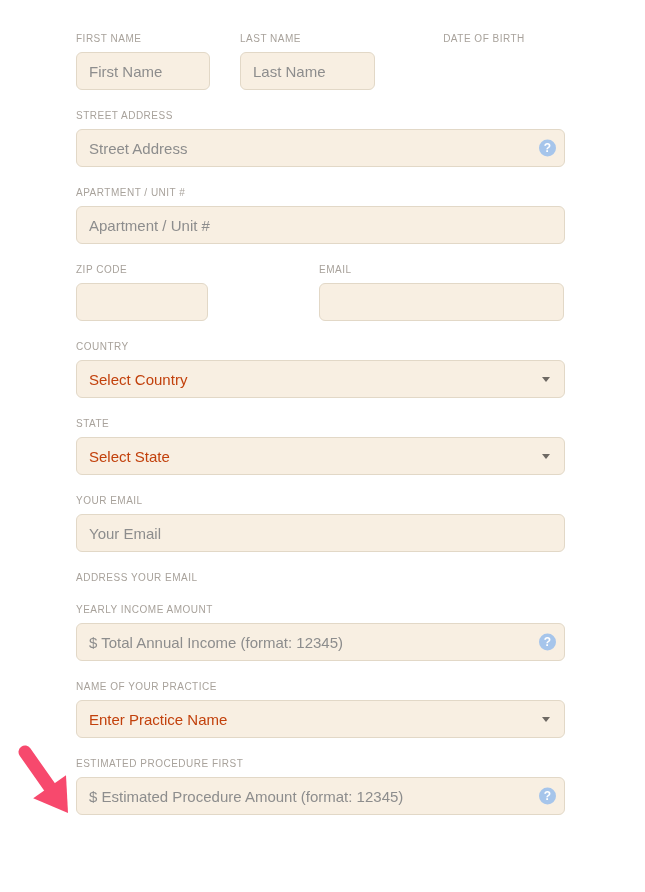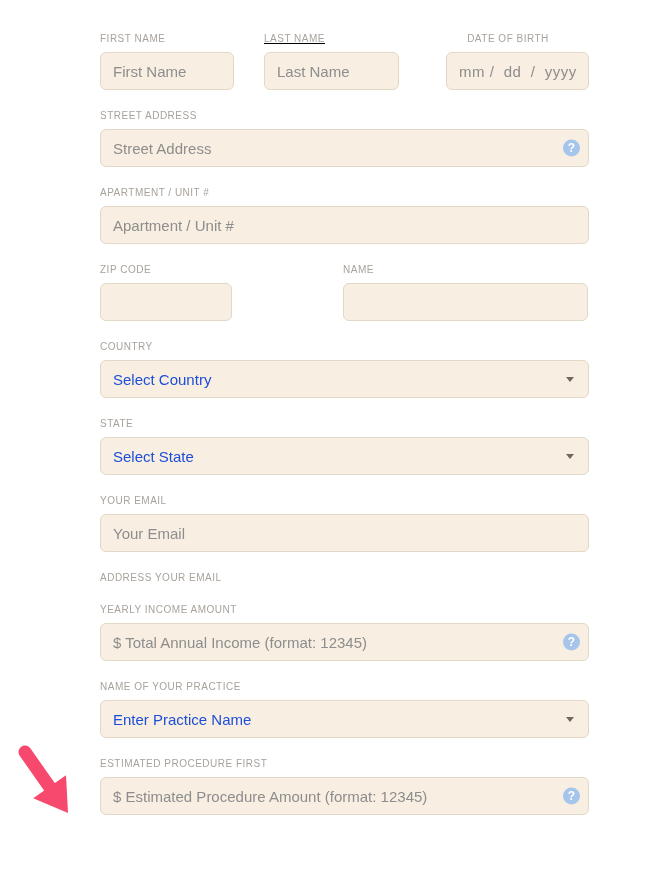"FIRST NAME" .form { margin-left: 100px -> 76px }
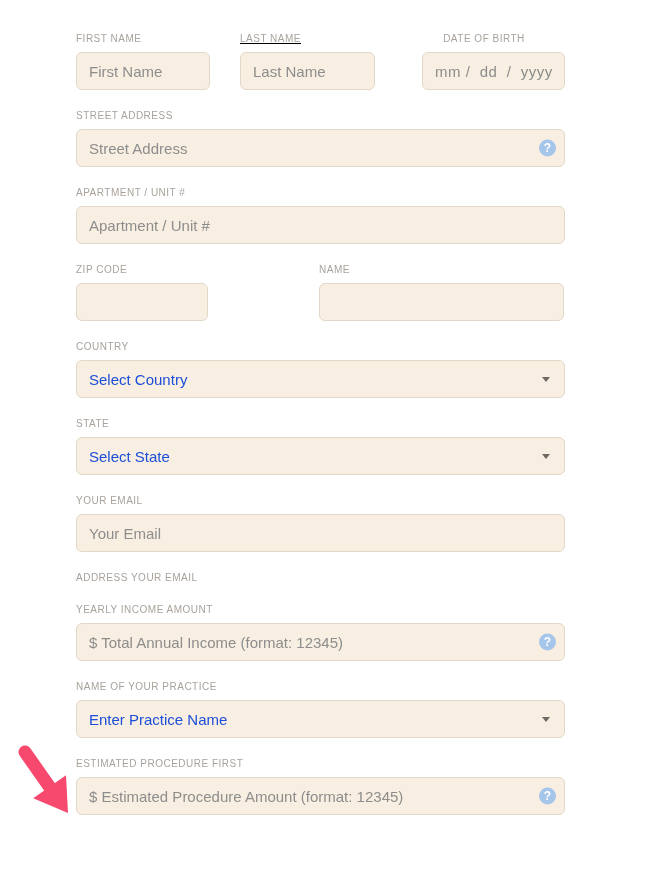"LAST NAME" .col-last { text-decoration: underline -> none }
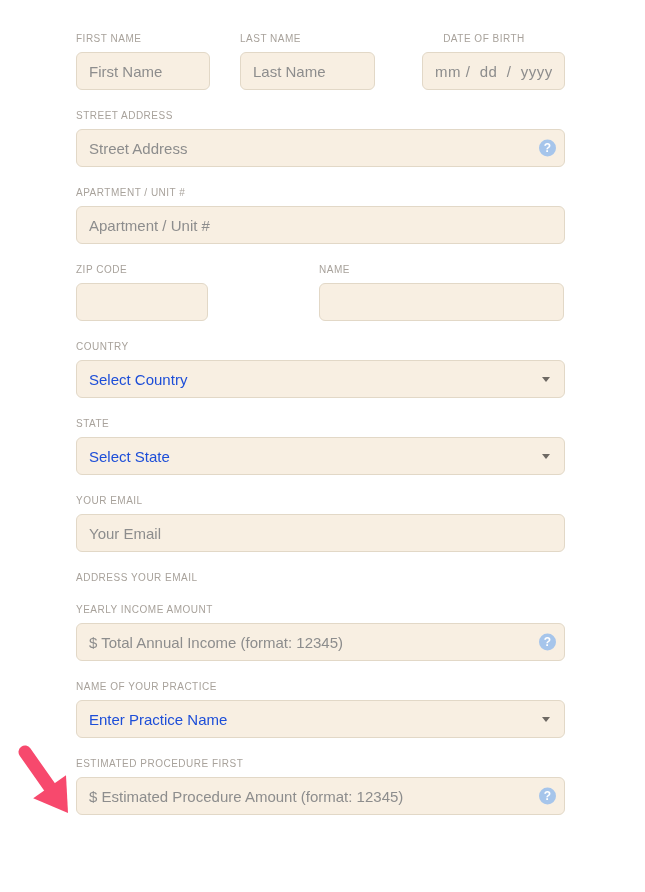"mm / dd / yyyy" input.inp { html: <input> -> none }
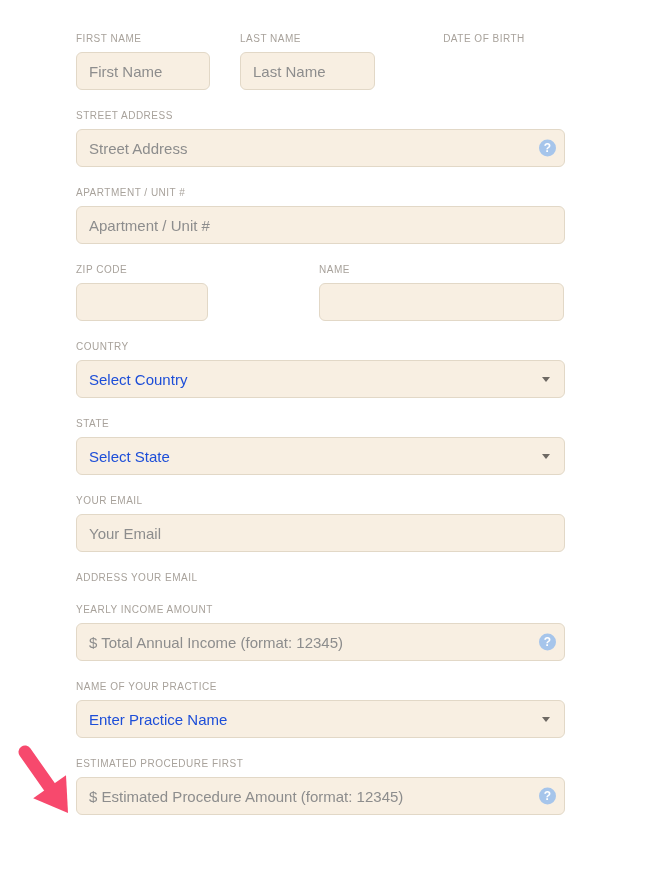"NAME" label.f-label { text: NAME -> EMAIL }
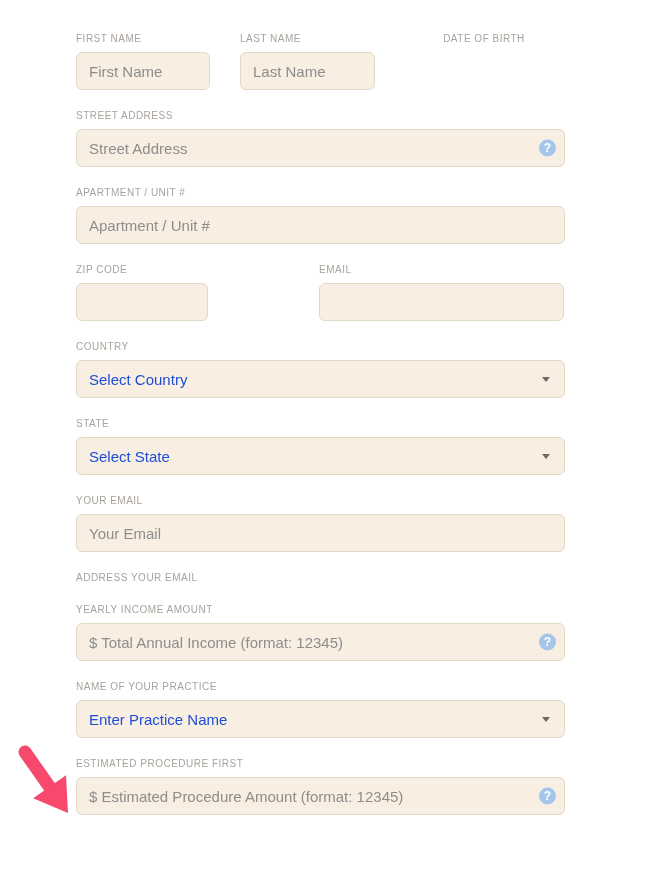"Select Country" .selectbox { color: #1d4ed8 -> #c2410c }
